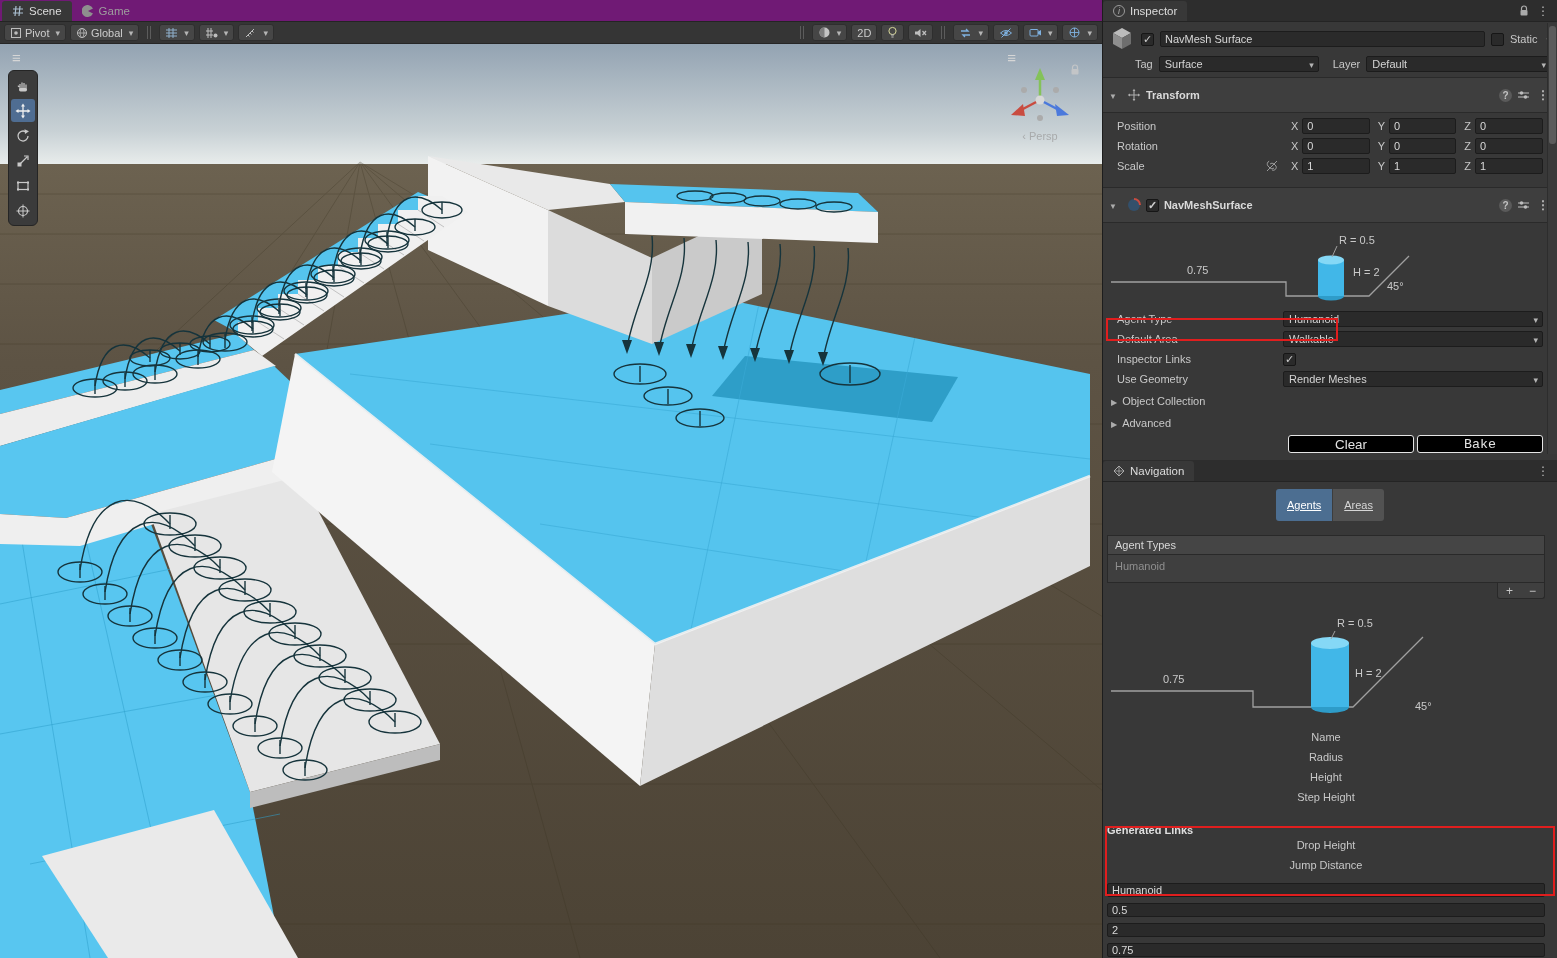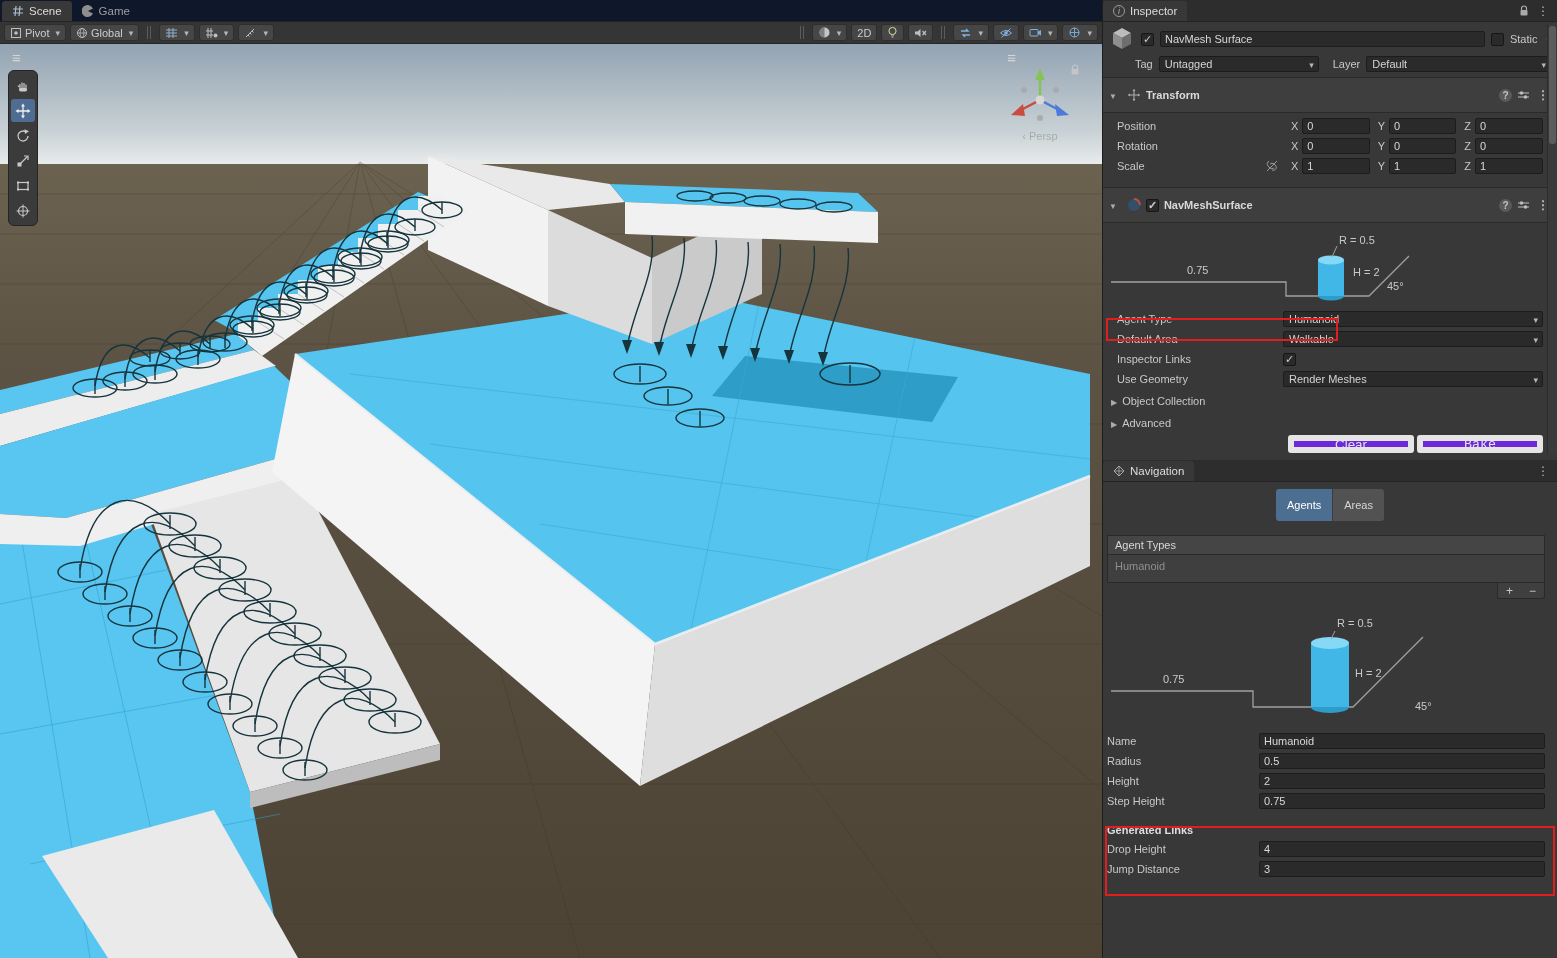"Scene" .tabbar { background: #0f172a -> #701a75 }
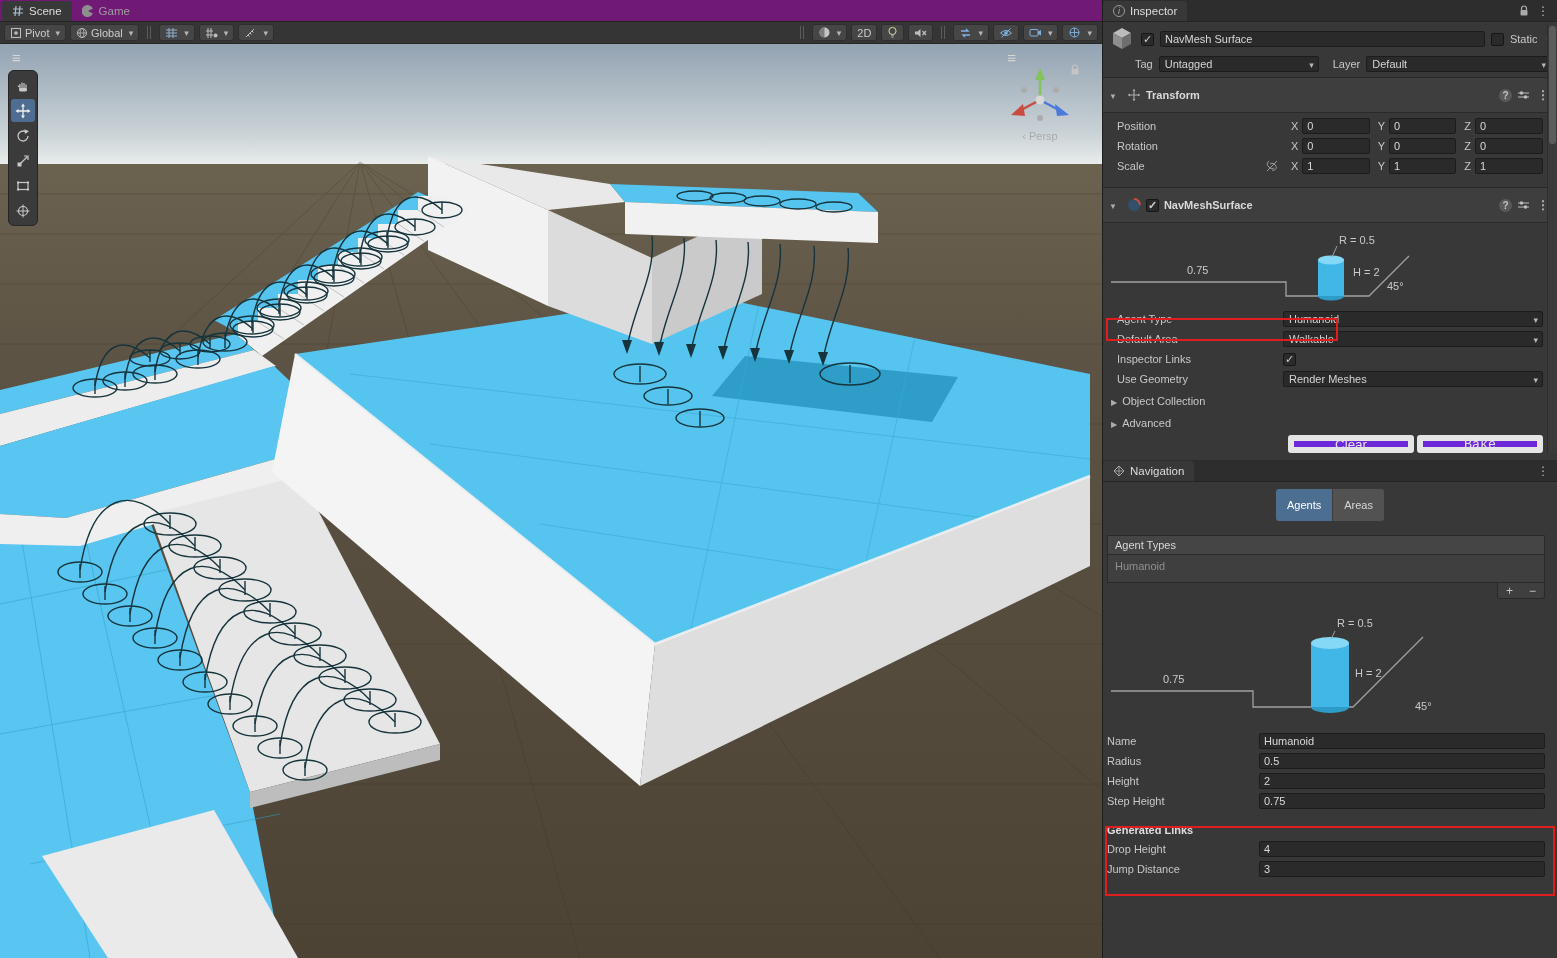"Untagged" span { text: Untagged -> Surface }
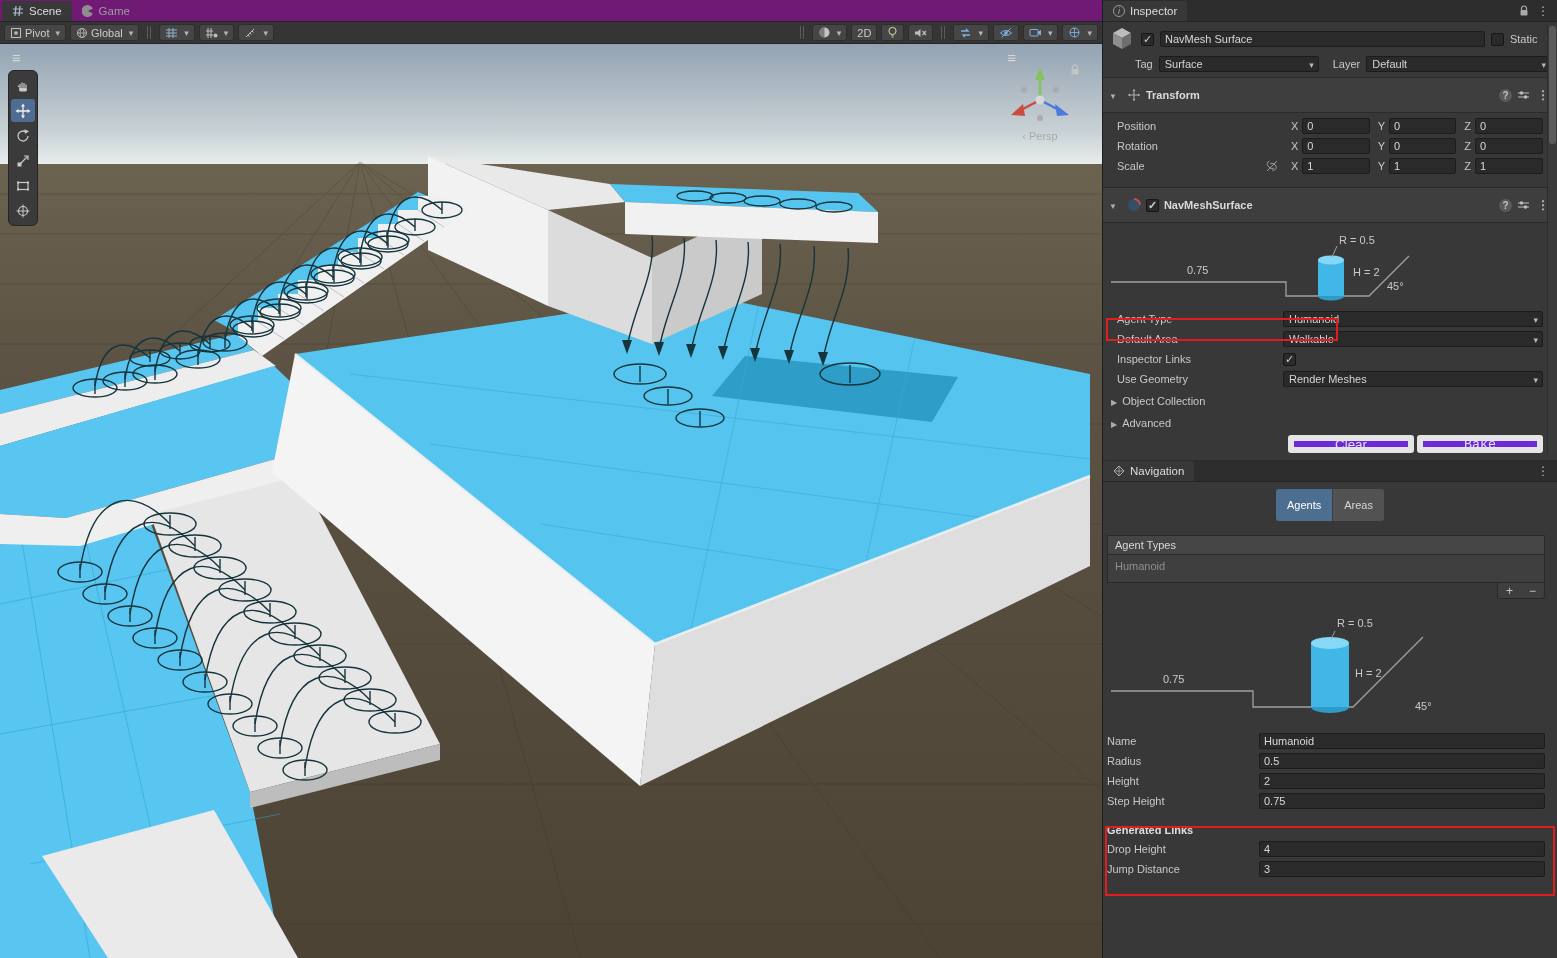"Clear" .btn { background: #6d28d9 -> #000000; border: 6px solid #e5e5e5 -> 1px solid #e5e5e5 }
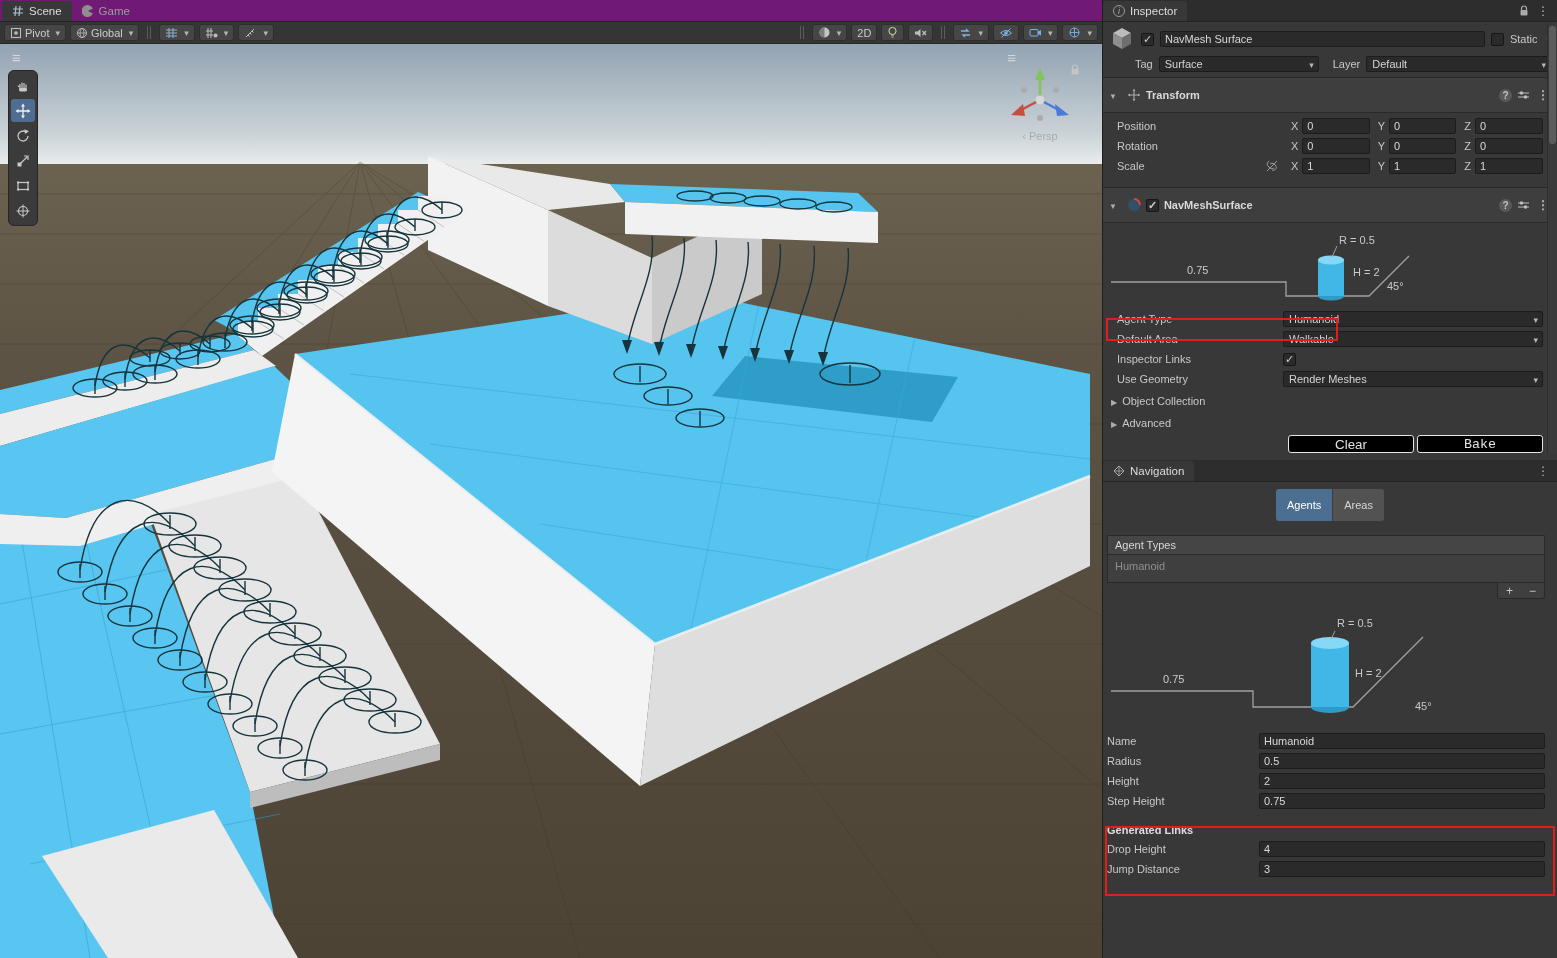"Agents" .seg { text-decoration: none -> underline }
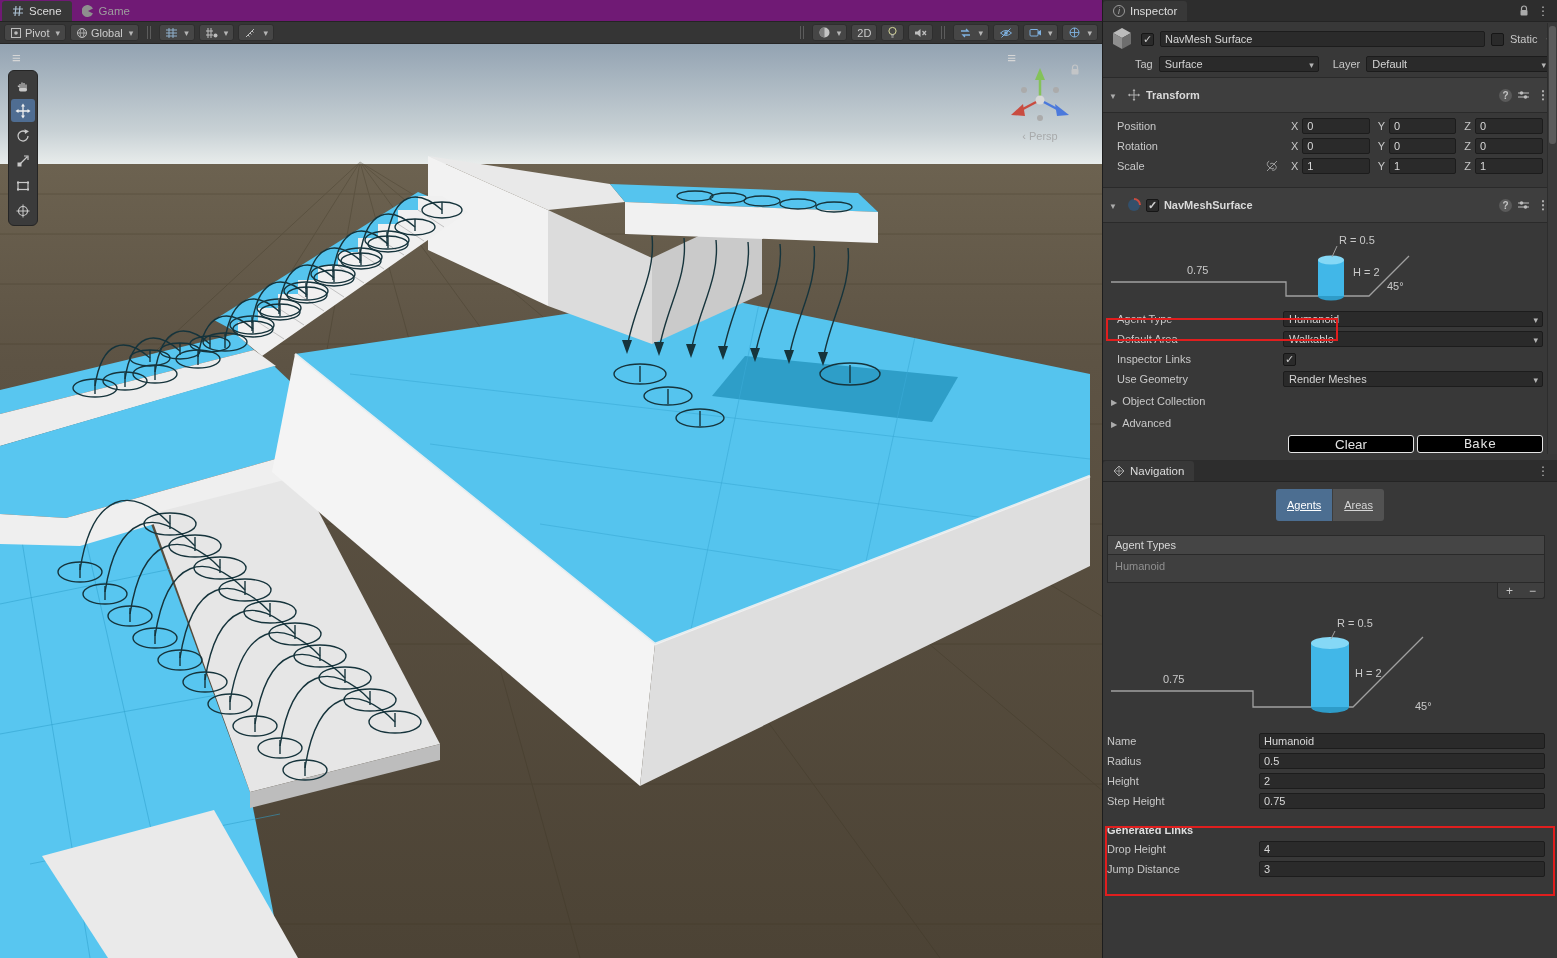"Name" .nrow { flex-direction: none -> column }
